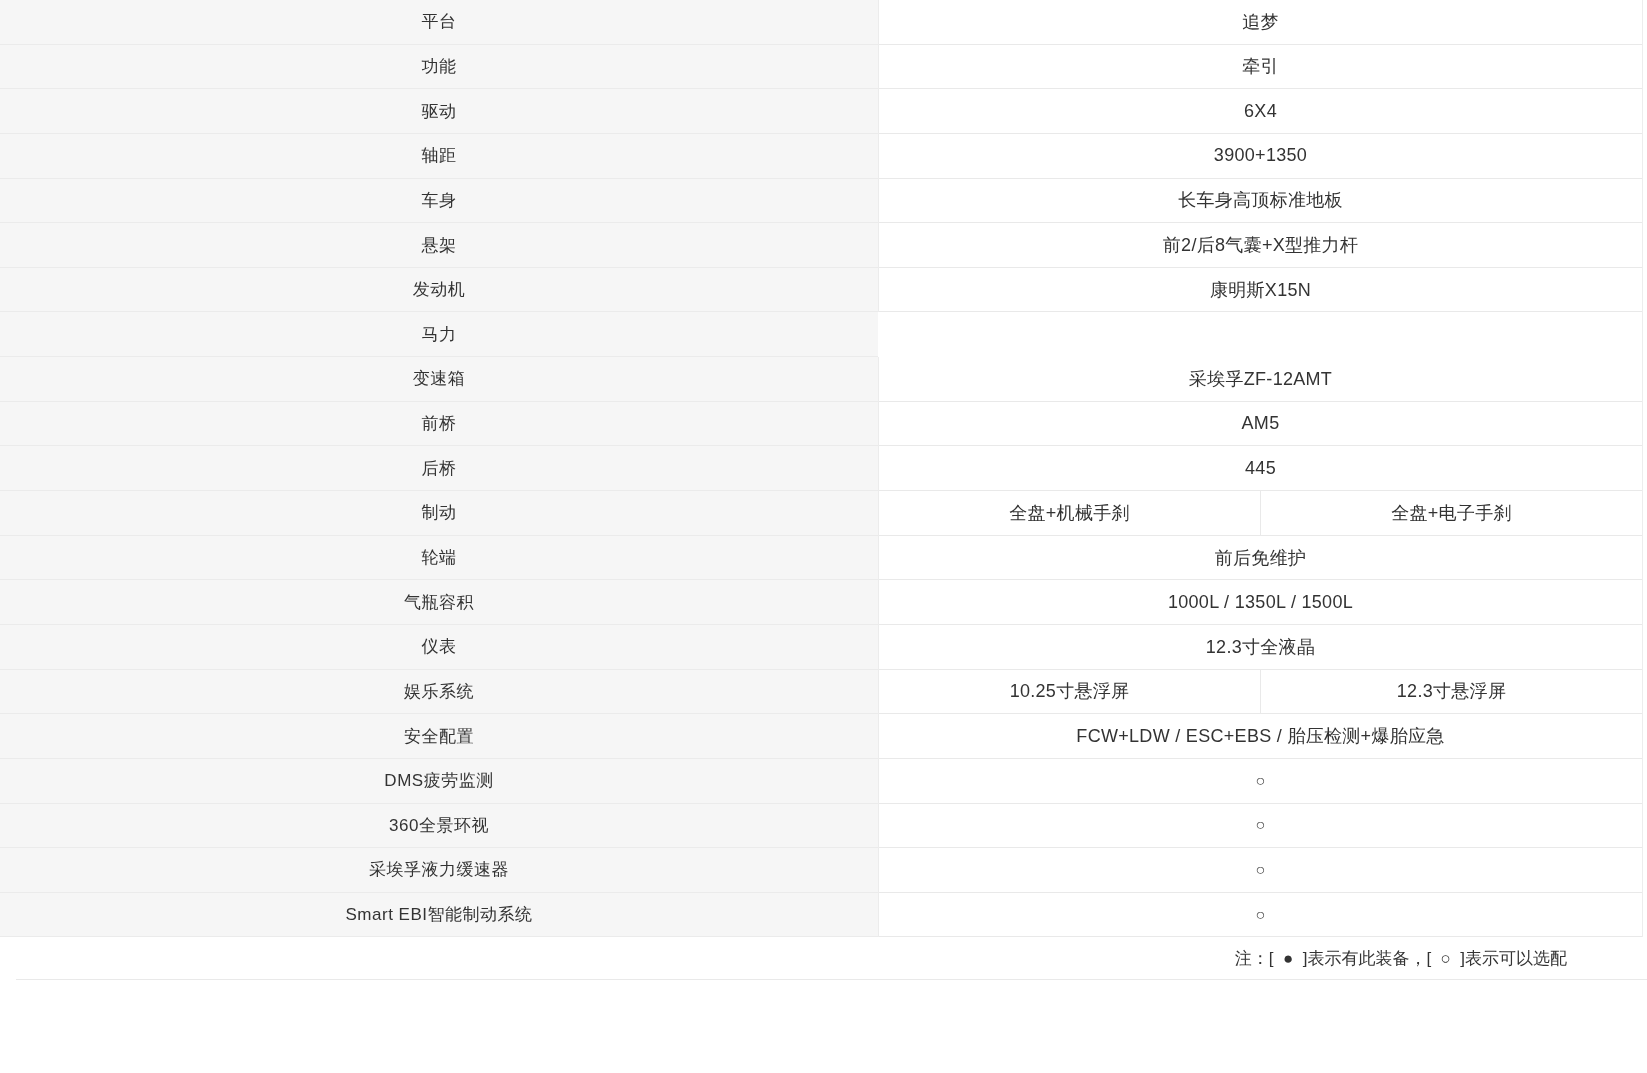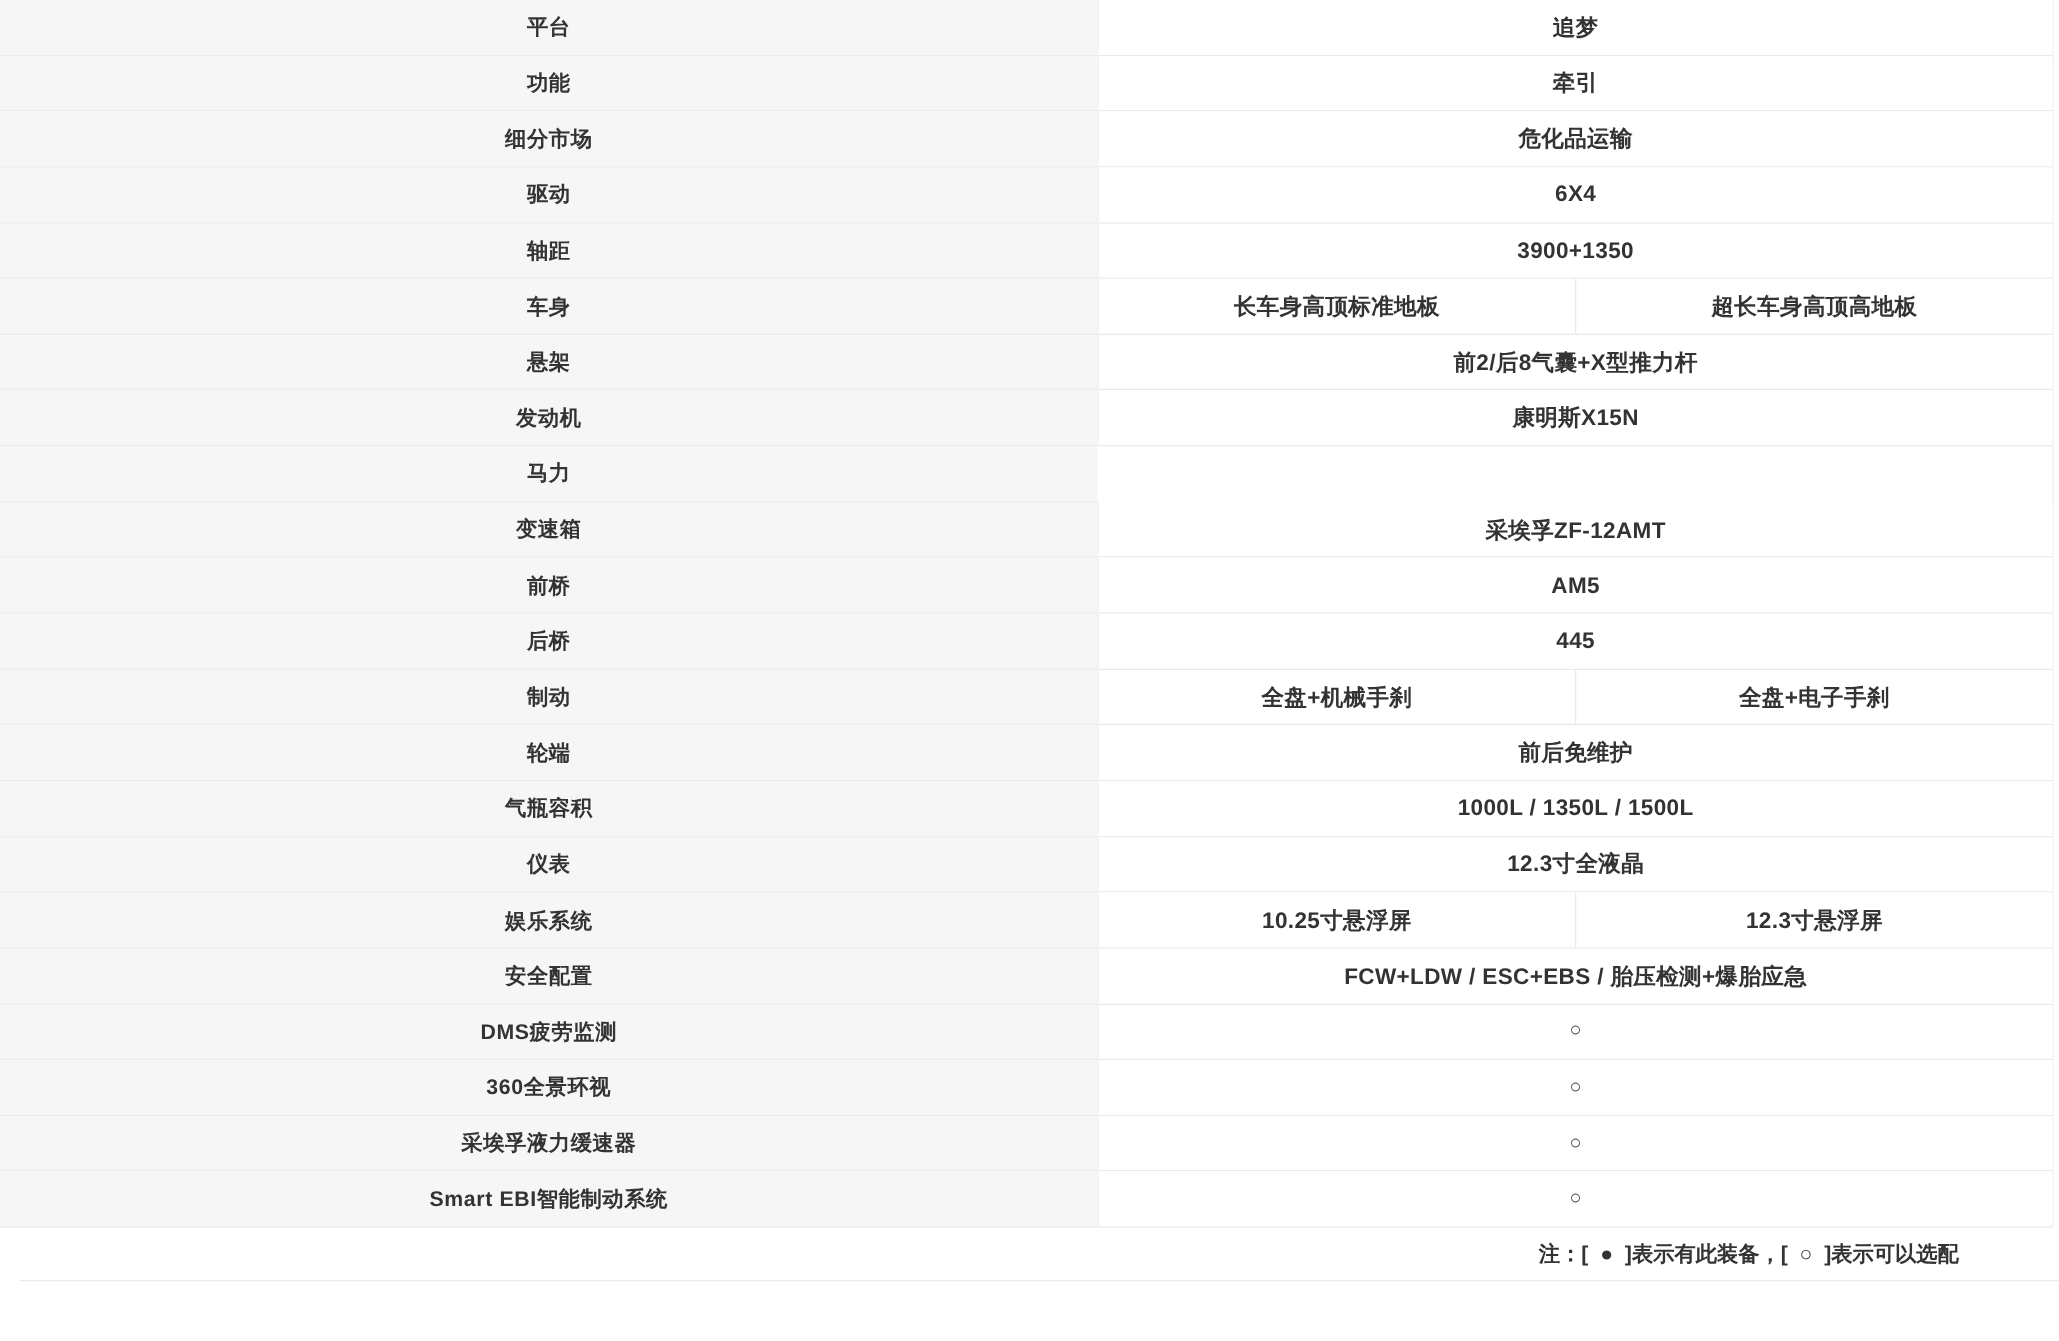"平台" .page { font-weight: bold -> none }
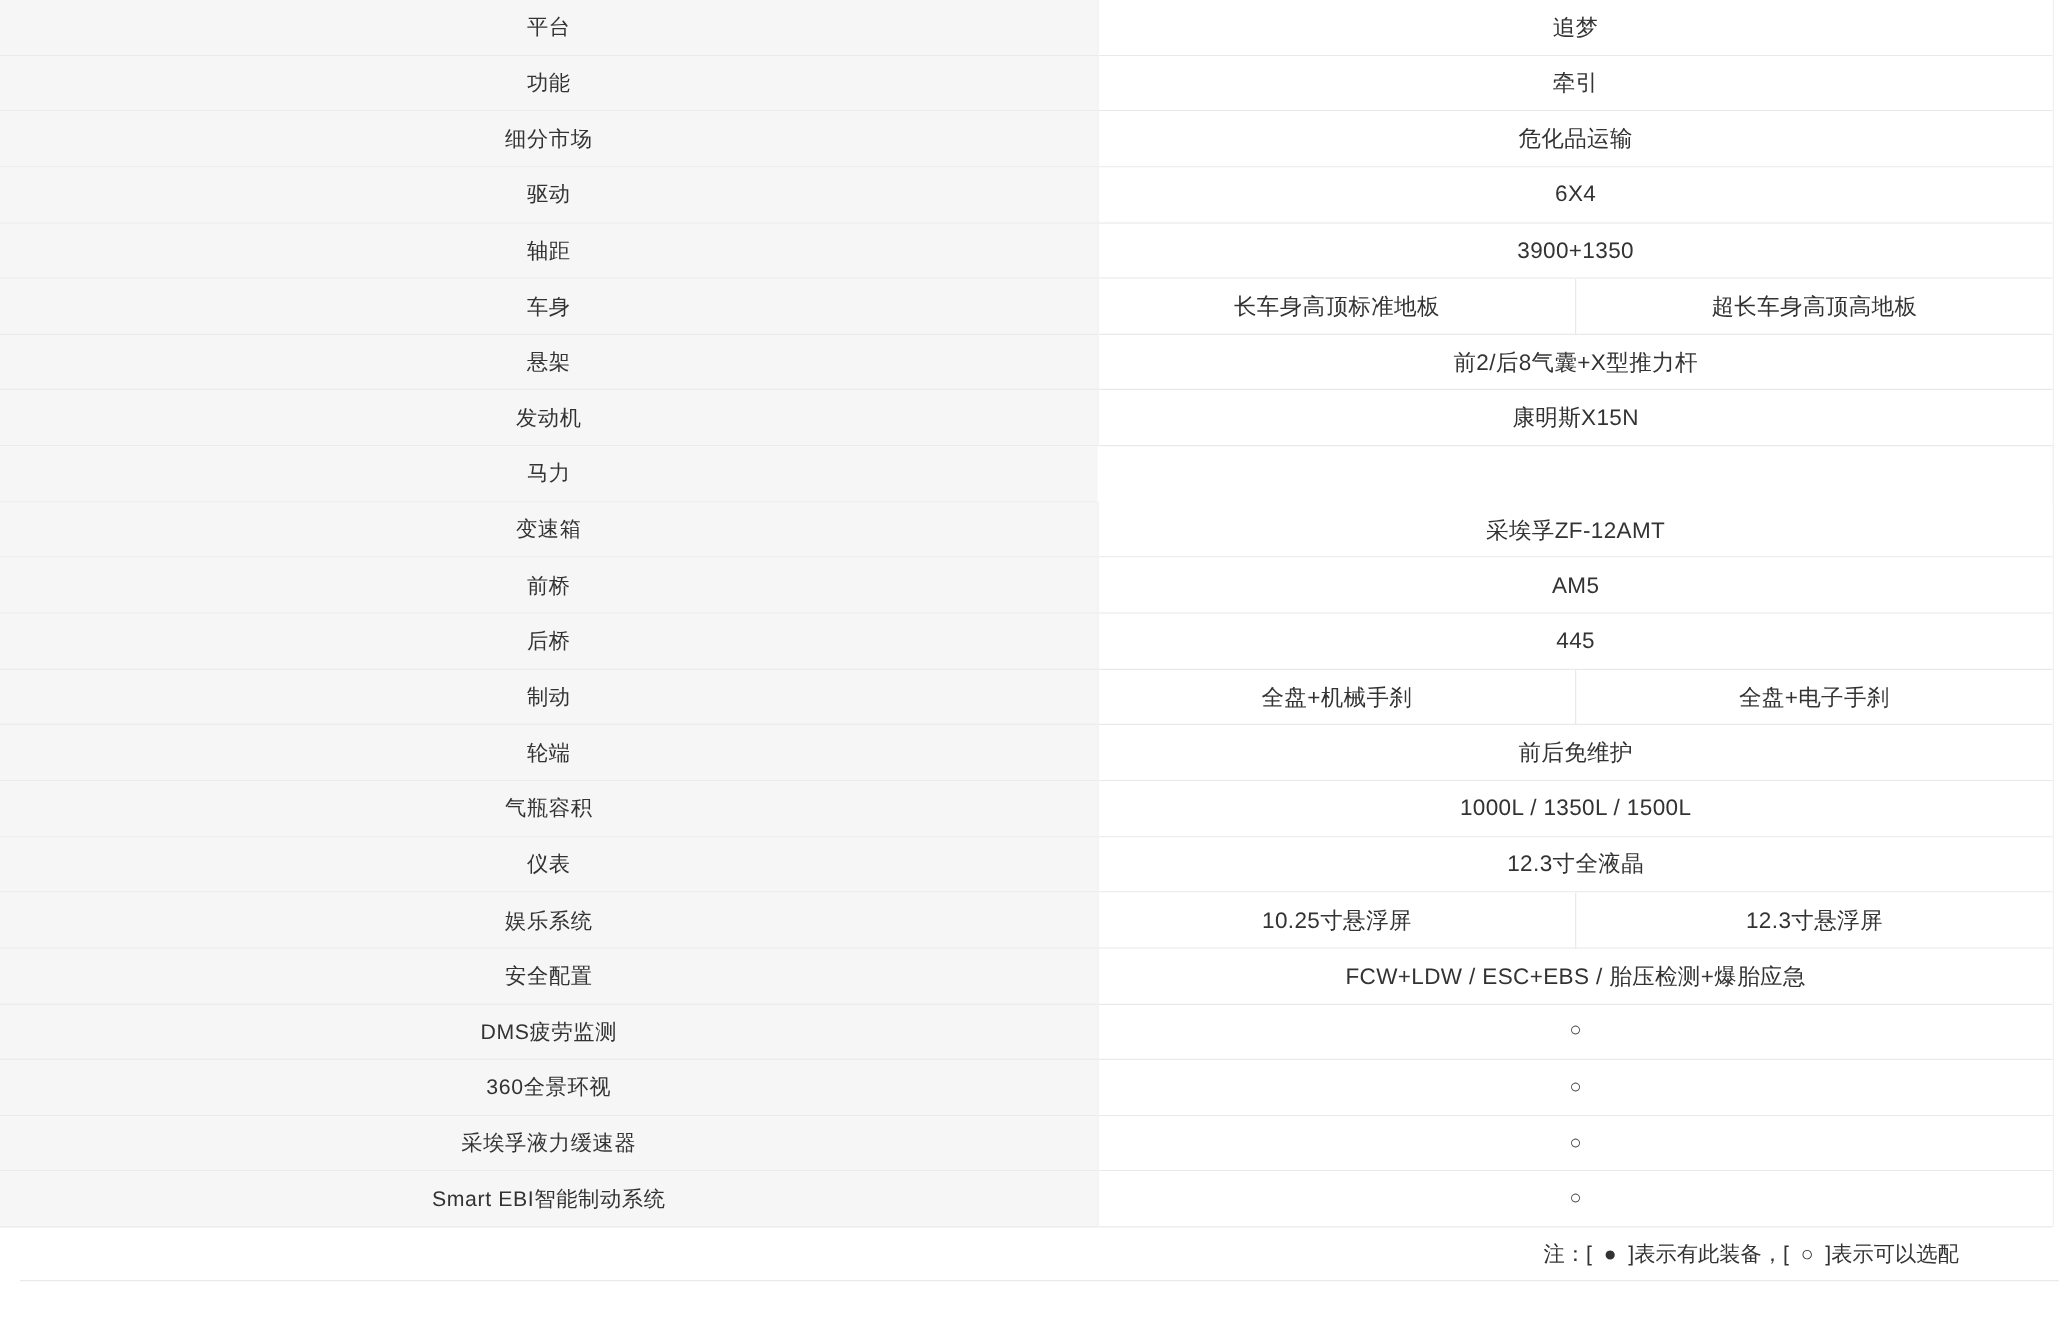"细分市场" div.row { html: <div> <div>细分市场</div> <div> <div>危化品运输</div> </div> </div> -> none }
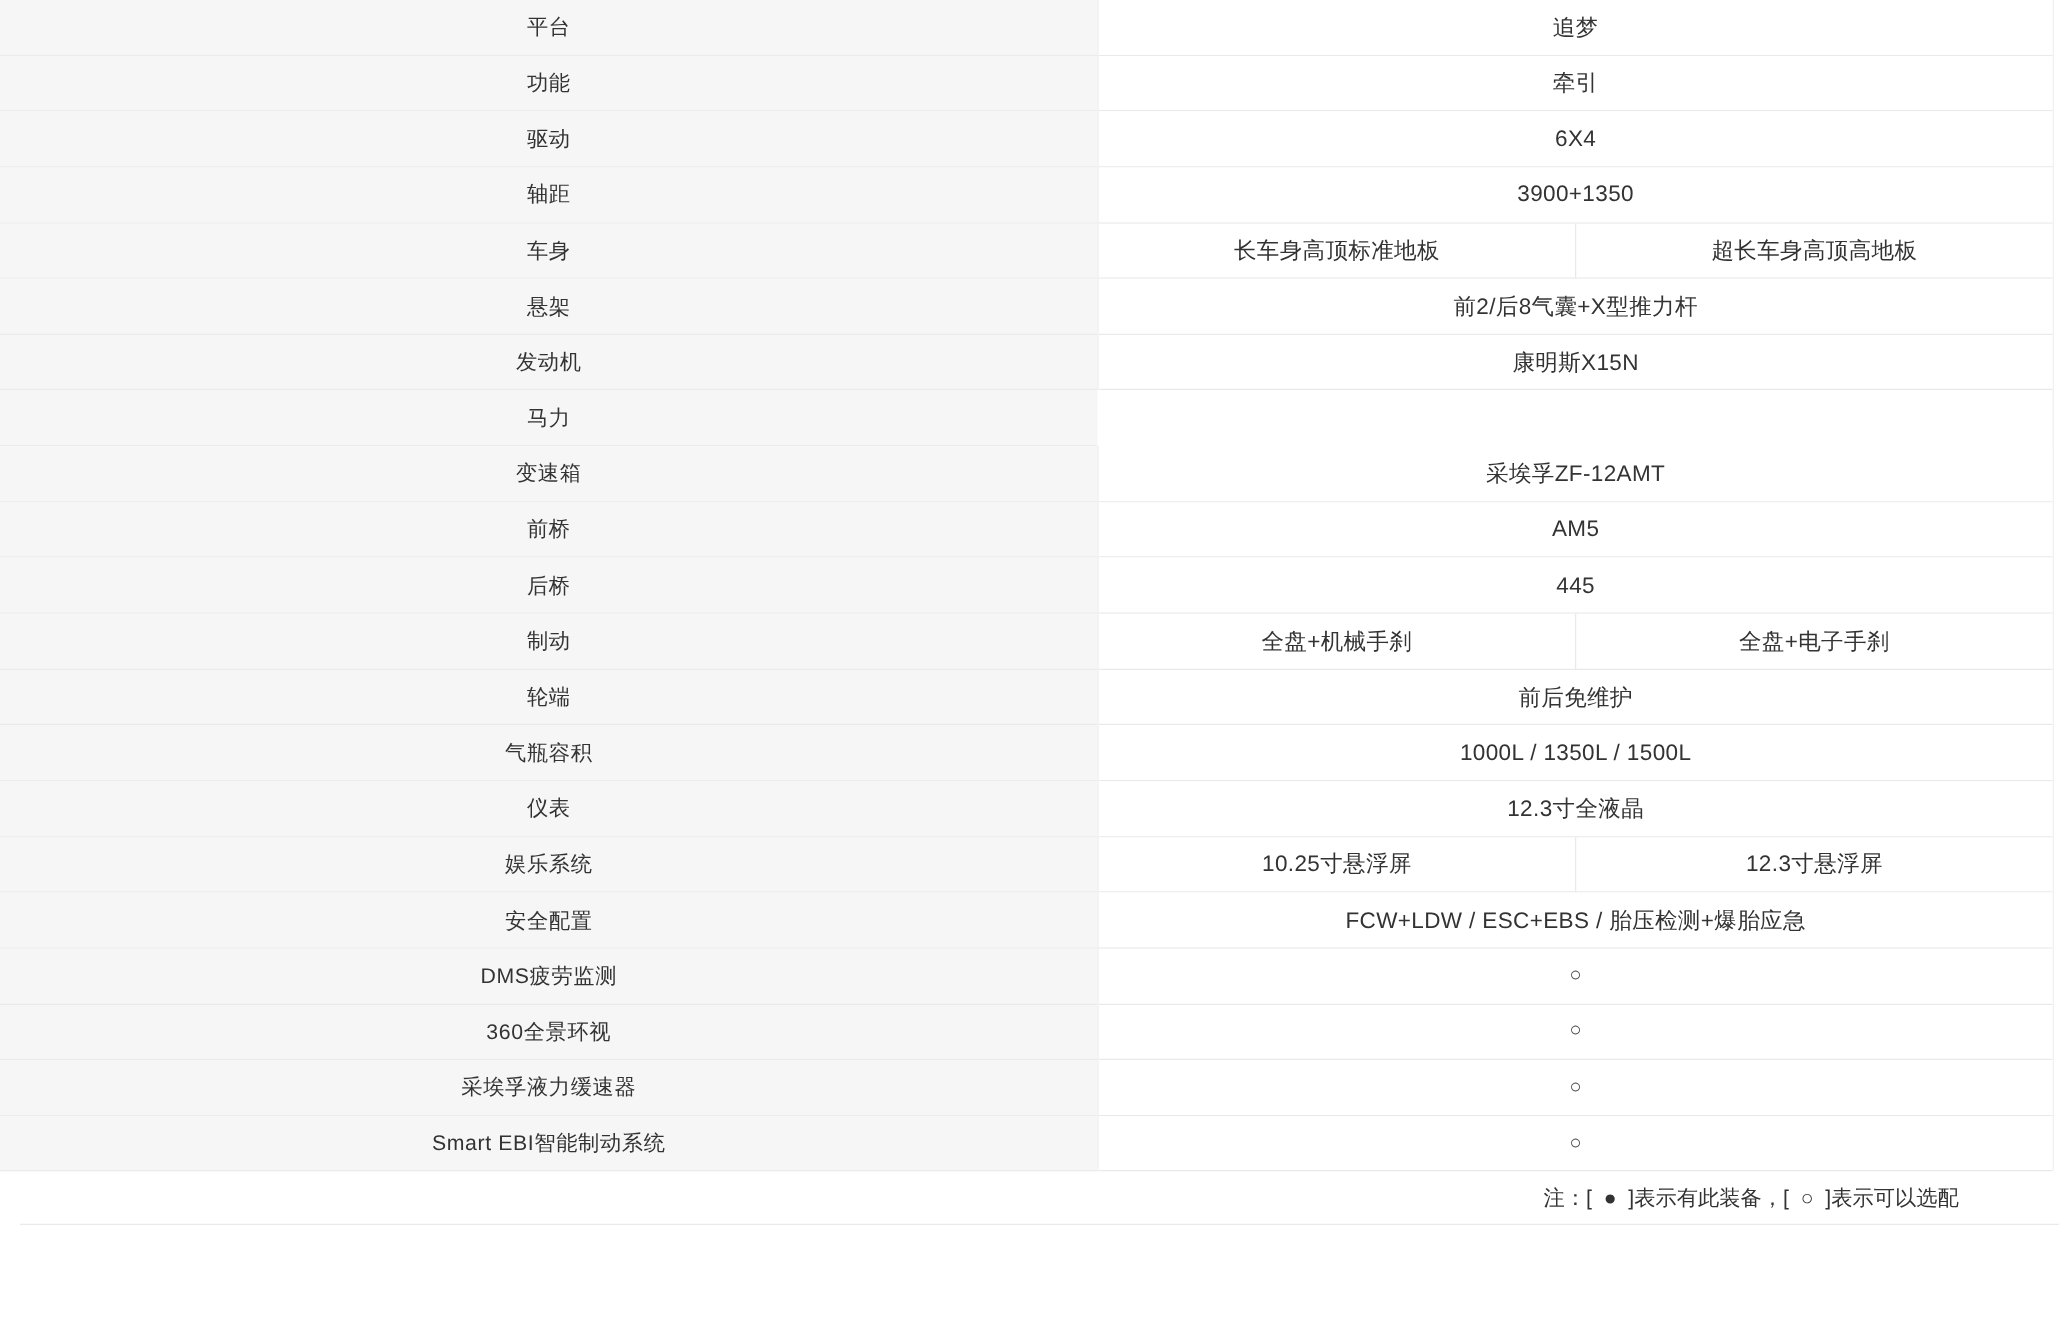"超长车身高顶高地板" div.value-cell { html: <div>超长车身高顶高地板</div> -> none }
